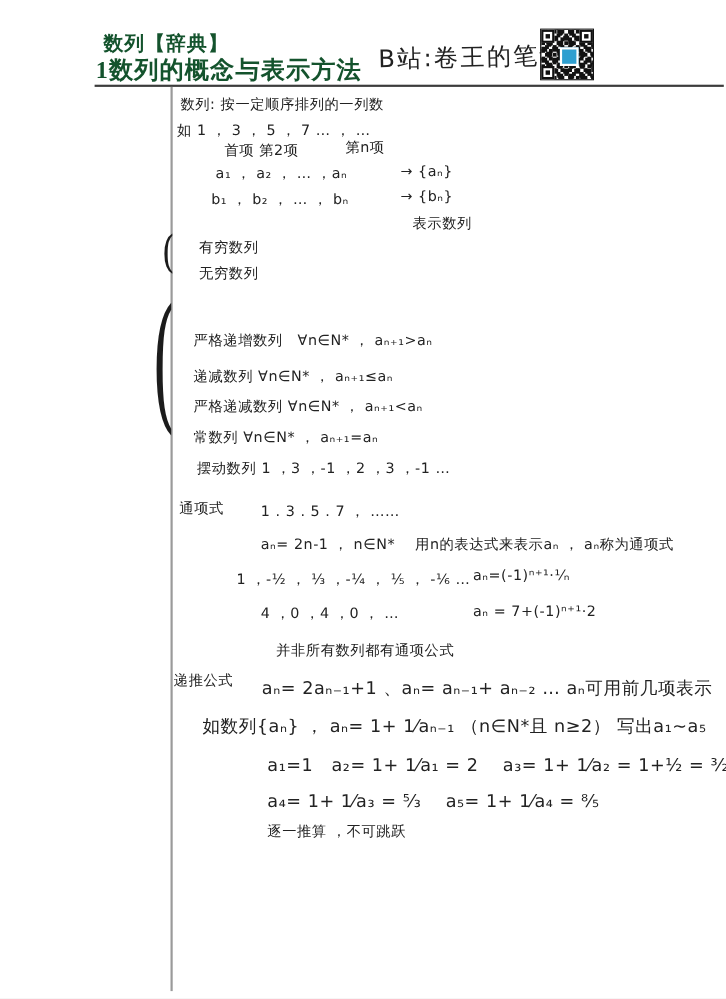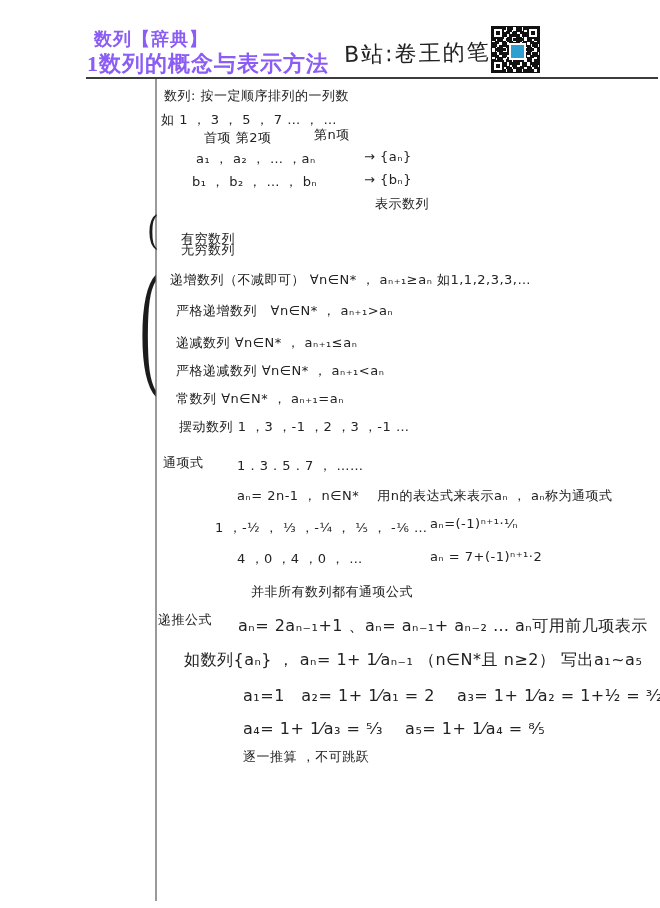"数列【辞典】" .printed { color: #8b5cf6 -> #14532d }
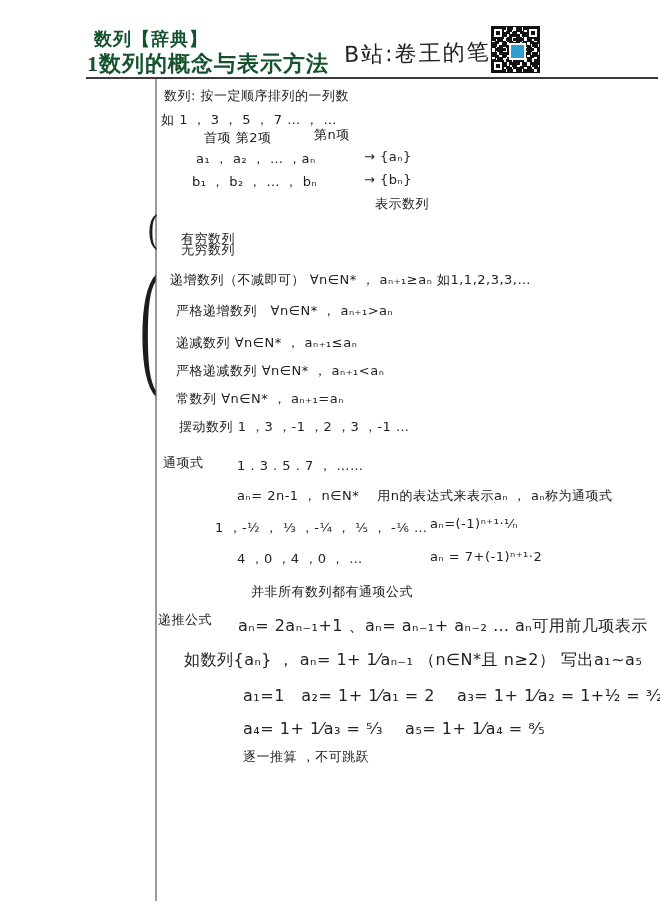"有穷数列" div.hw { top: 231px -> 218px }
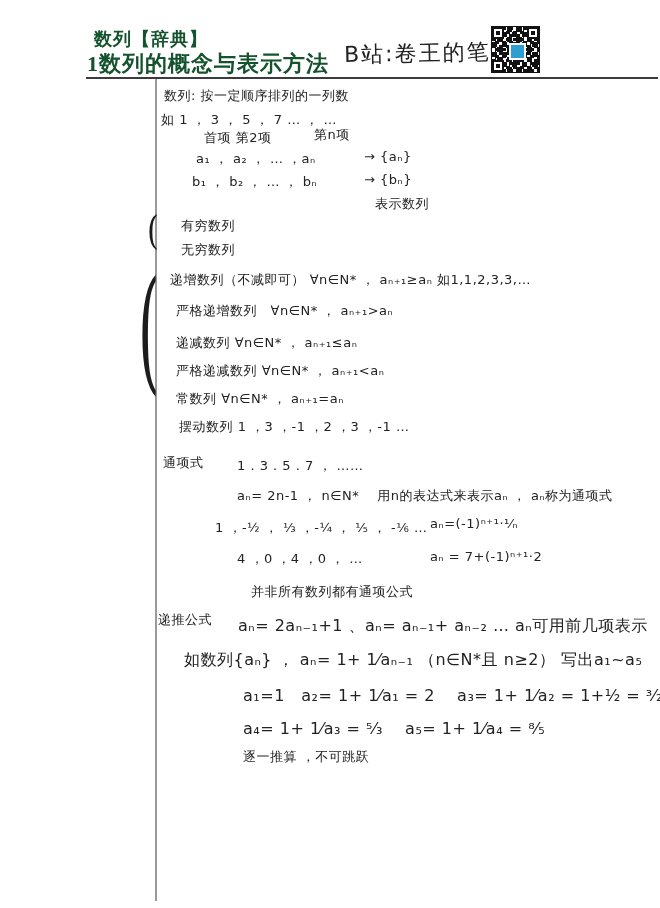"递增数列（不减即可） ∀n∈N* ， aₙ₊₁≥aₙ 如1,1,2,3,3,…" div.hw { html: <div>递增数列（不减即可） ∀n∈N* ， aₙ₊₁≥aₙ 如1,1,2,3,3,…</div> -> none }
